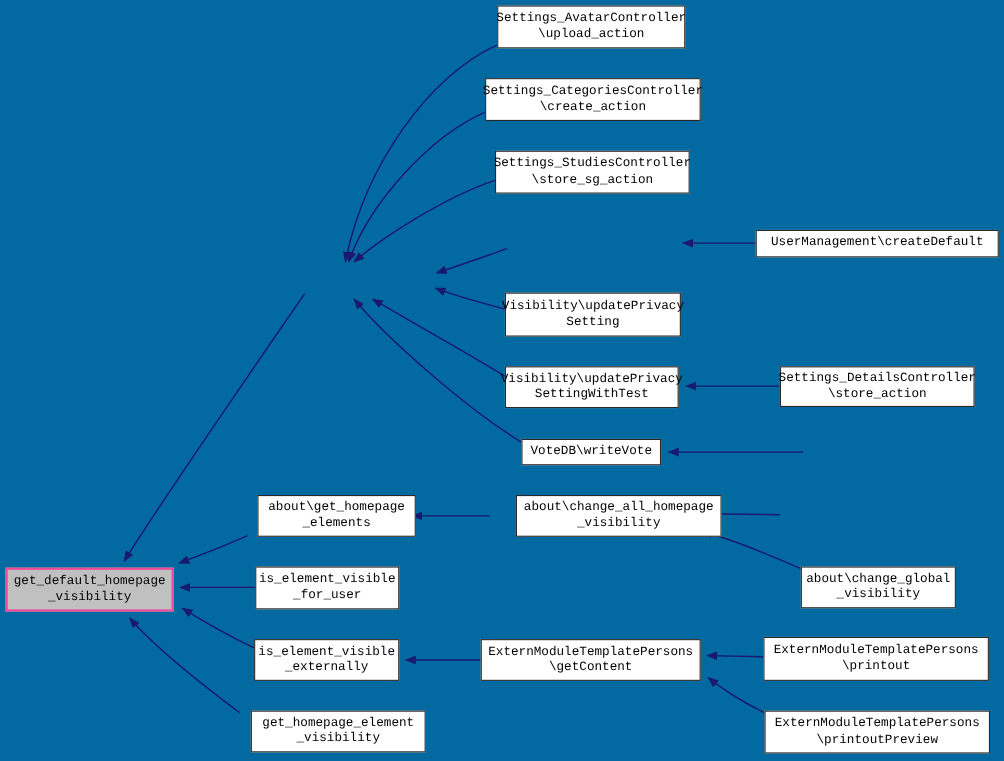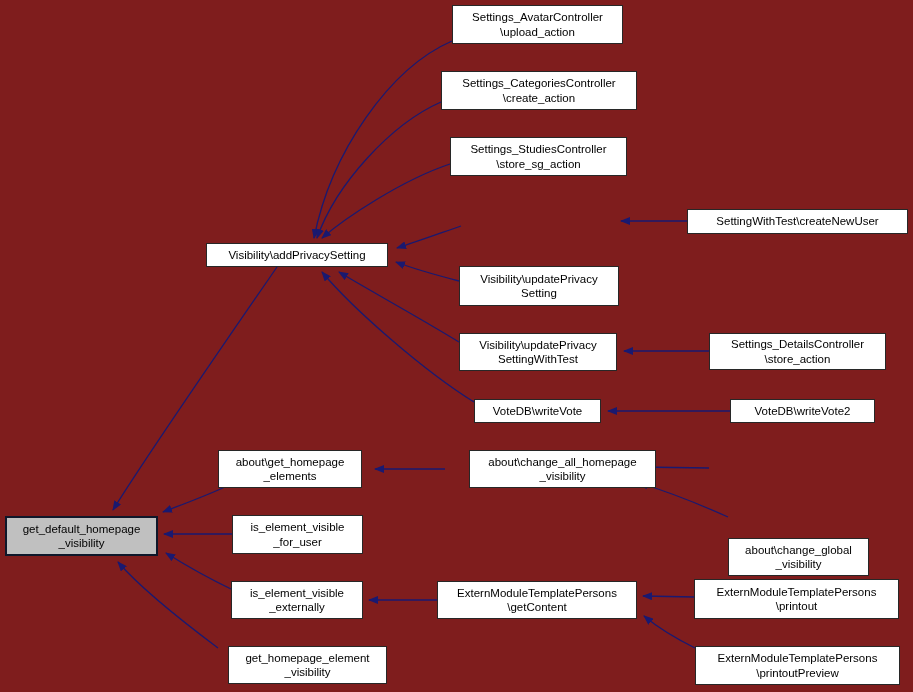"Settings_AvatarController" .canvas { background: #7f1d1d -> #0369a1; font-family: Liberation Sans, sans-serif -> Liberation Mono, monospace }
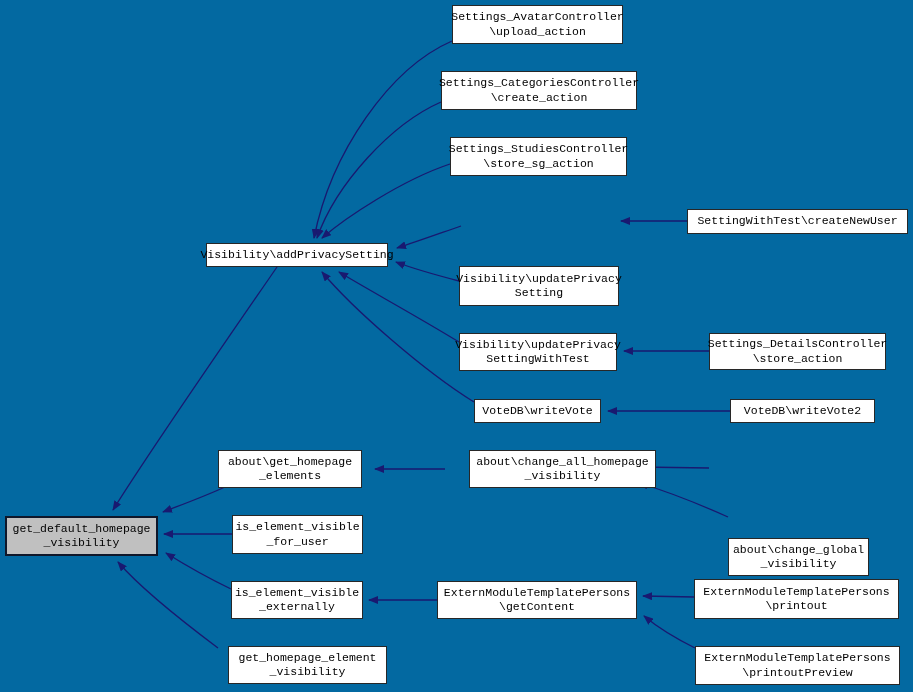"SettingWithTest\createNewUser" div.node { text: SettingWithTest\createNewUser -> UserManagement\createDefault }
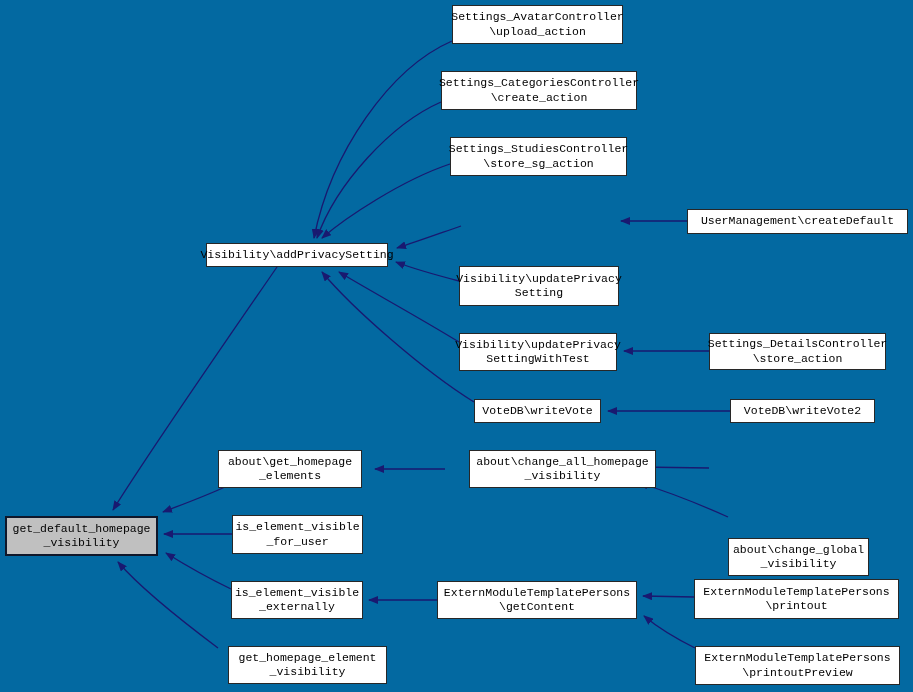"Visibility\addPrivacySetting" div.node { html: <div>Visibility\addPrivacySetting</div> -> none }
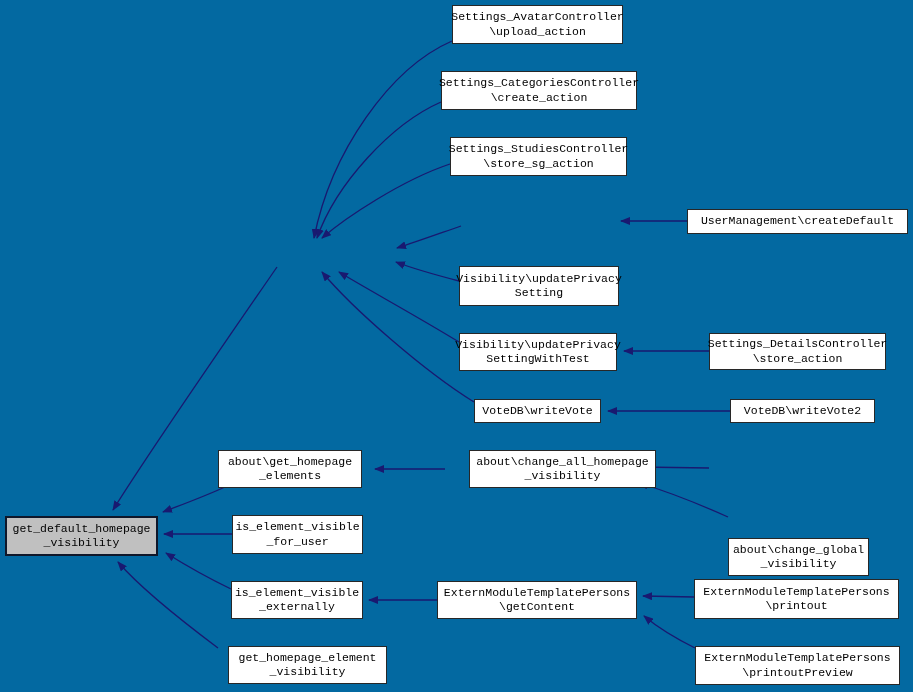"VoteDB\writeVote2" div.node { html: <div>VoteDB\writeVote2</div> -> none }
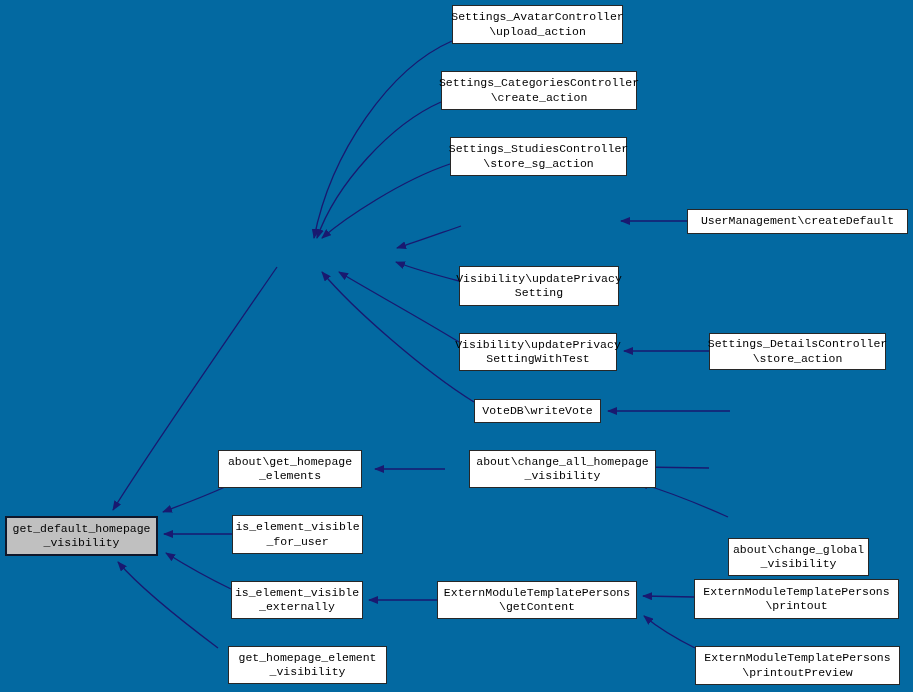"about\get_homepage" div.node { left: 218px -> 234px }
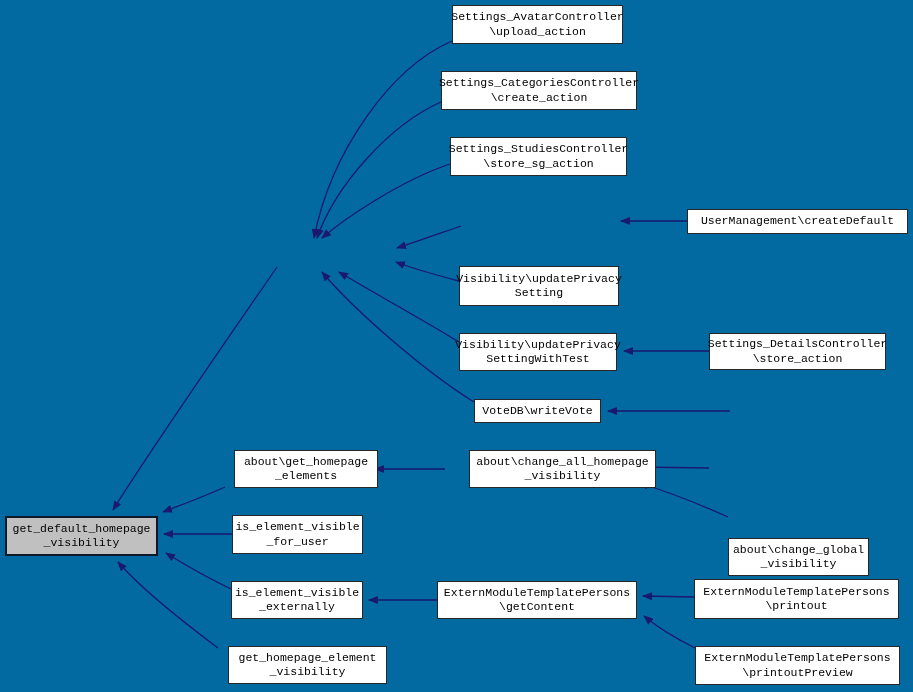"get_default_homepage" .node.current { border: 2px solid #0f172a -> 2px solid #ec4899 }
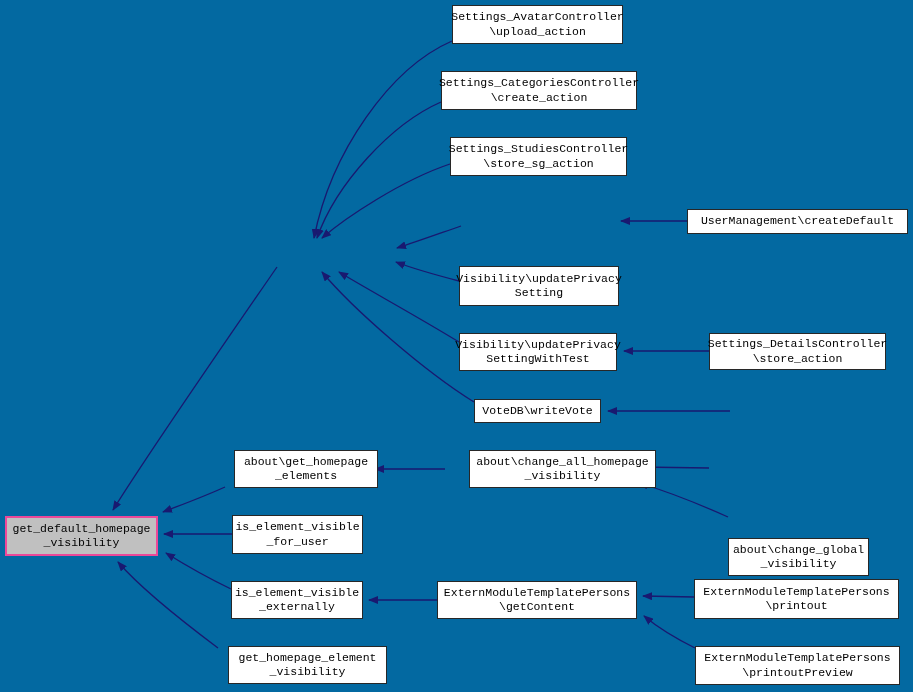"about\change_global" div.node { top: 538px -> 515px }
